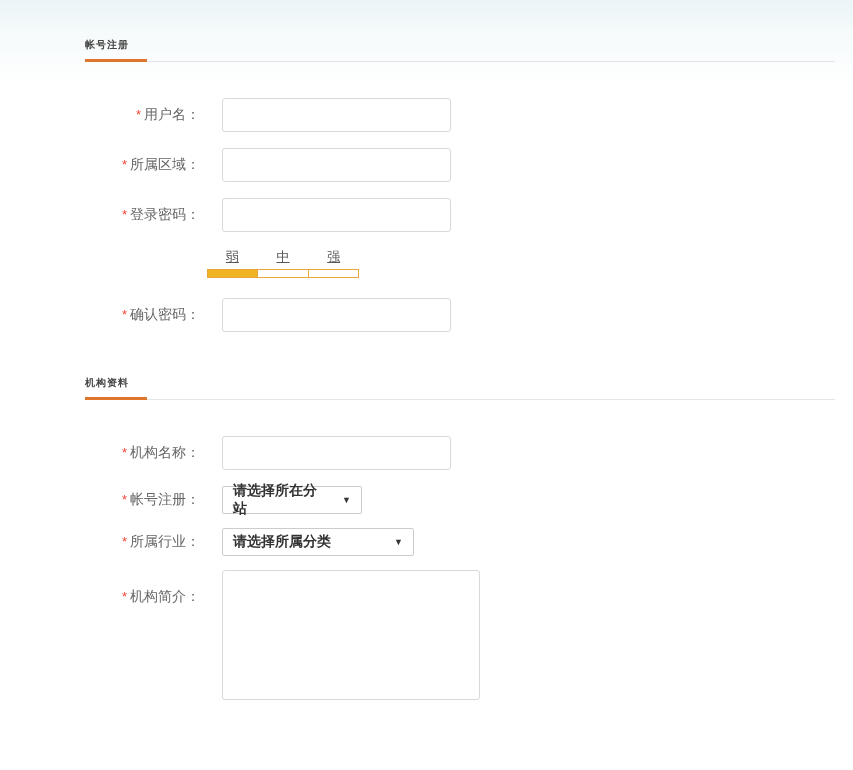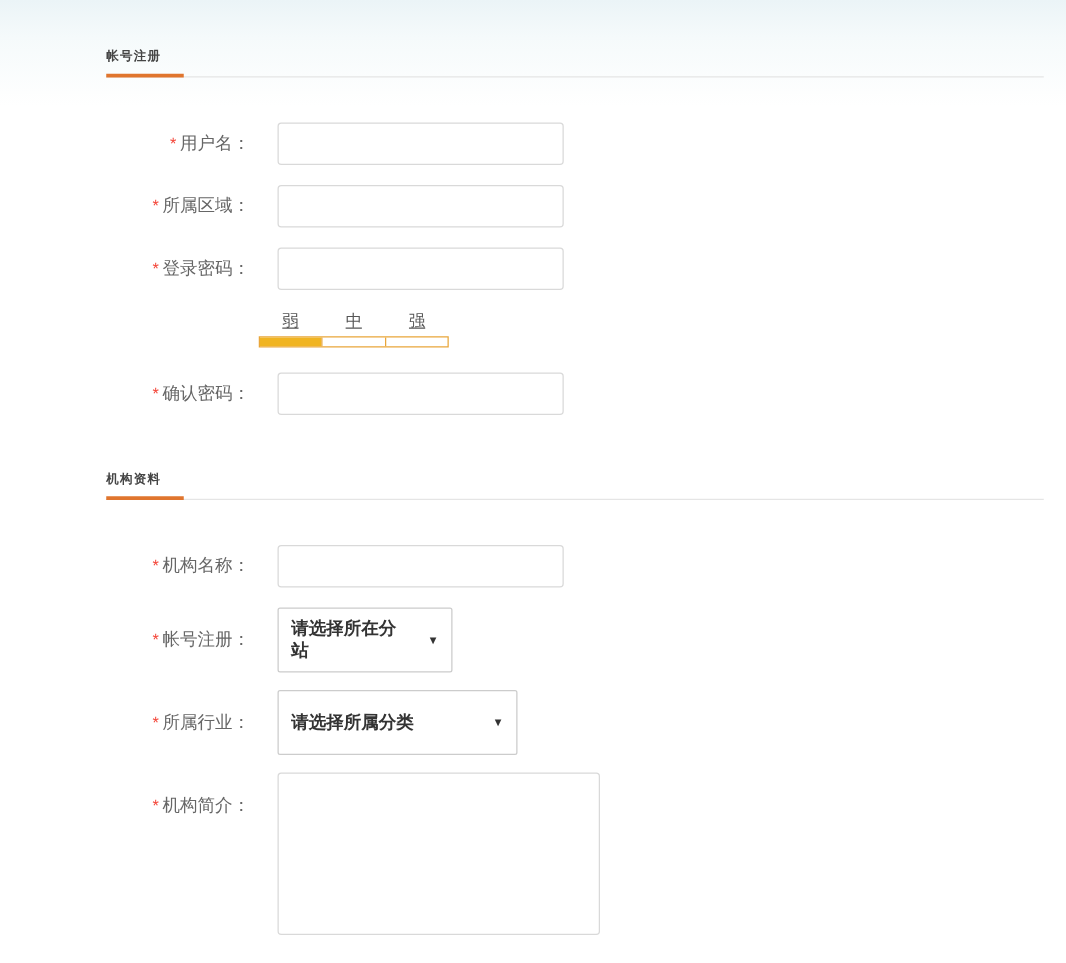"请选择所在分站" .select { height: 52px -> 28px }
